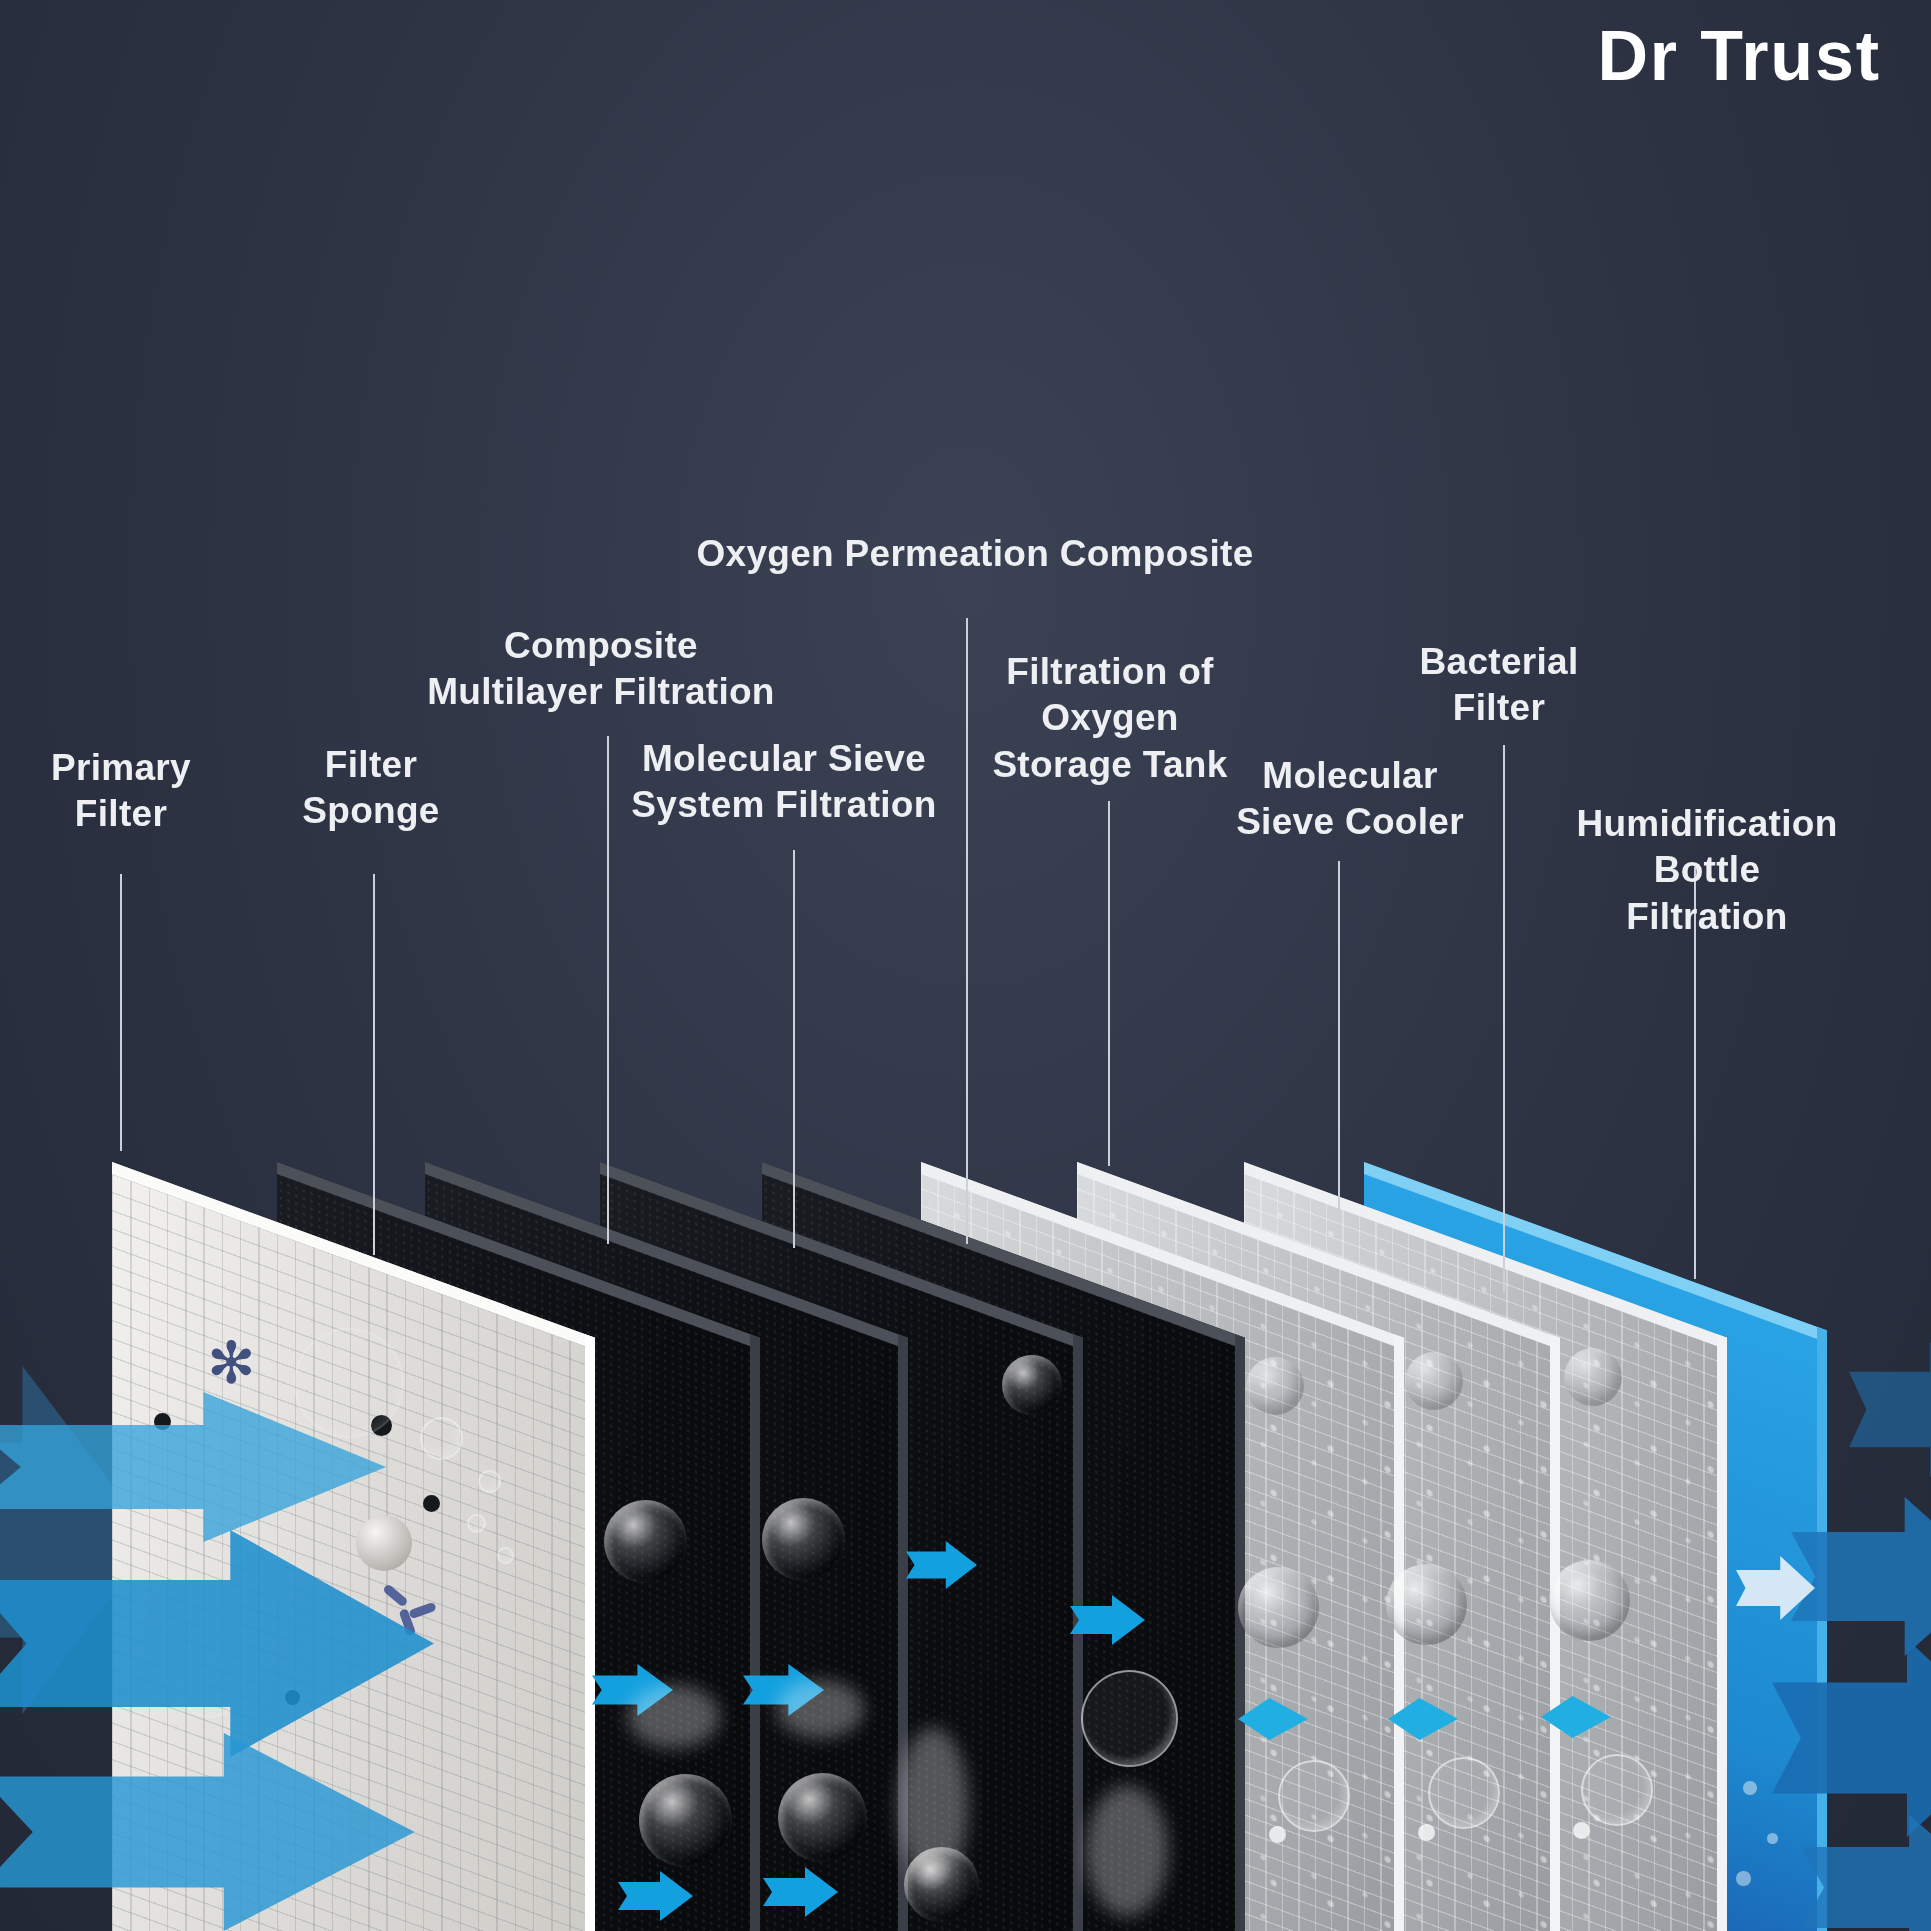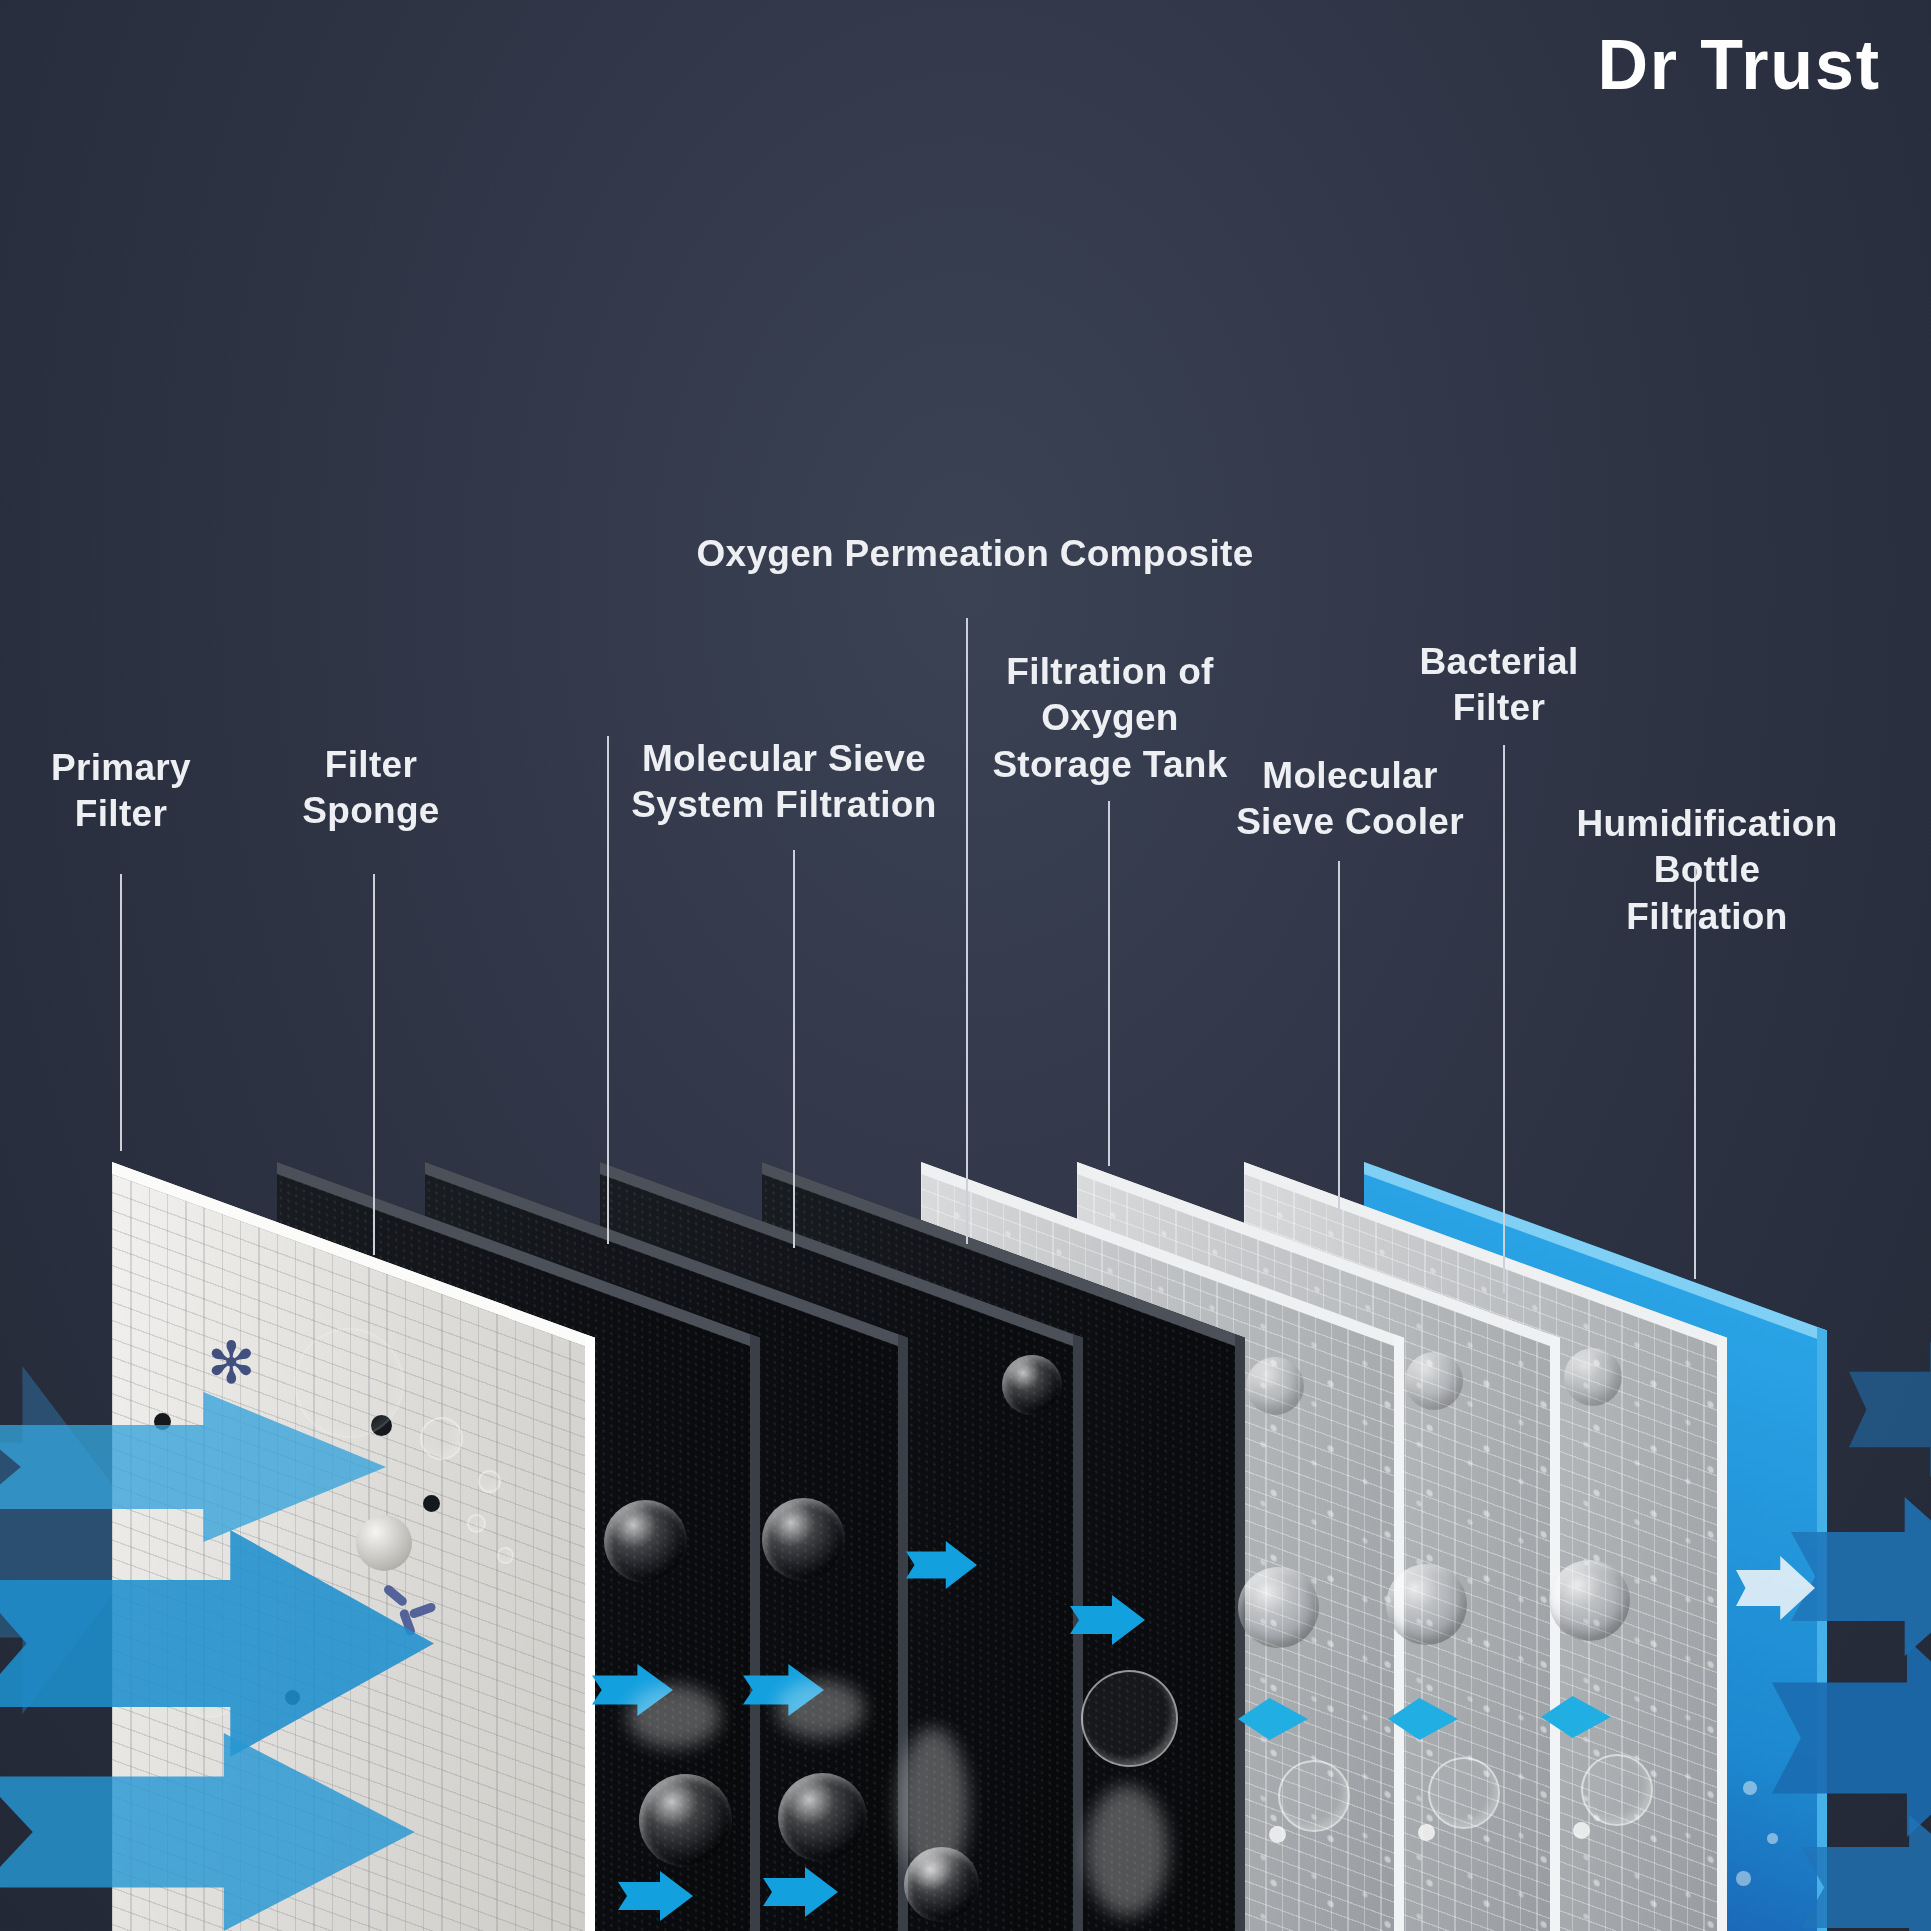"Dr Trust" .logo { top: 25px -> 16px }
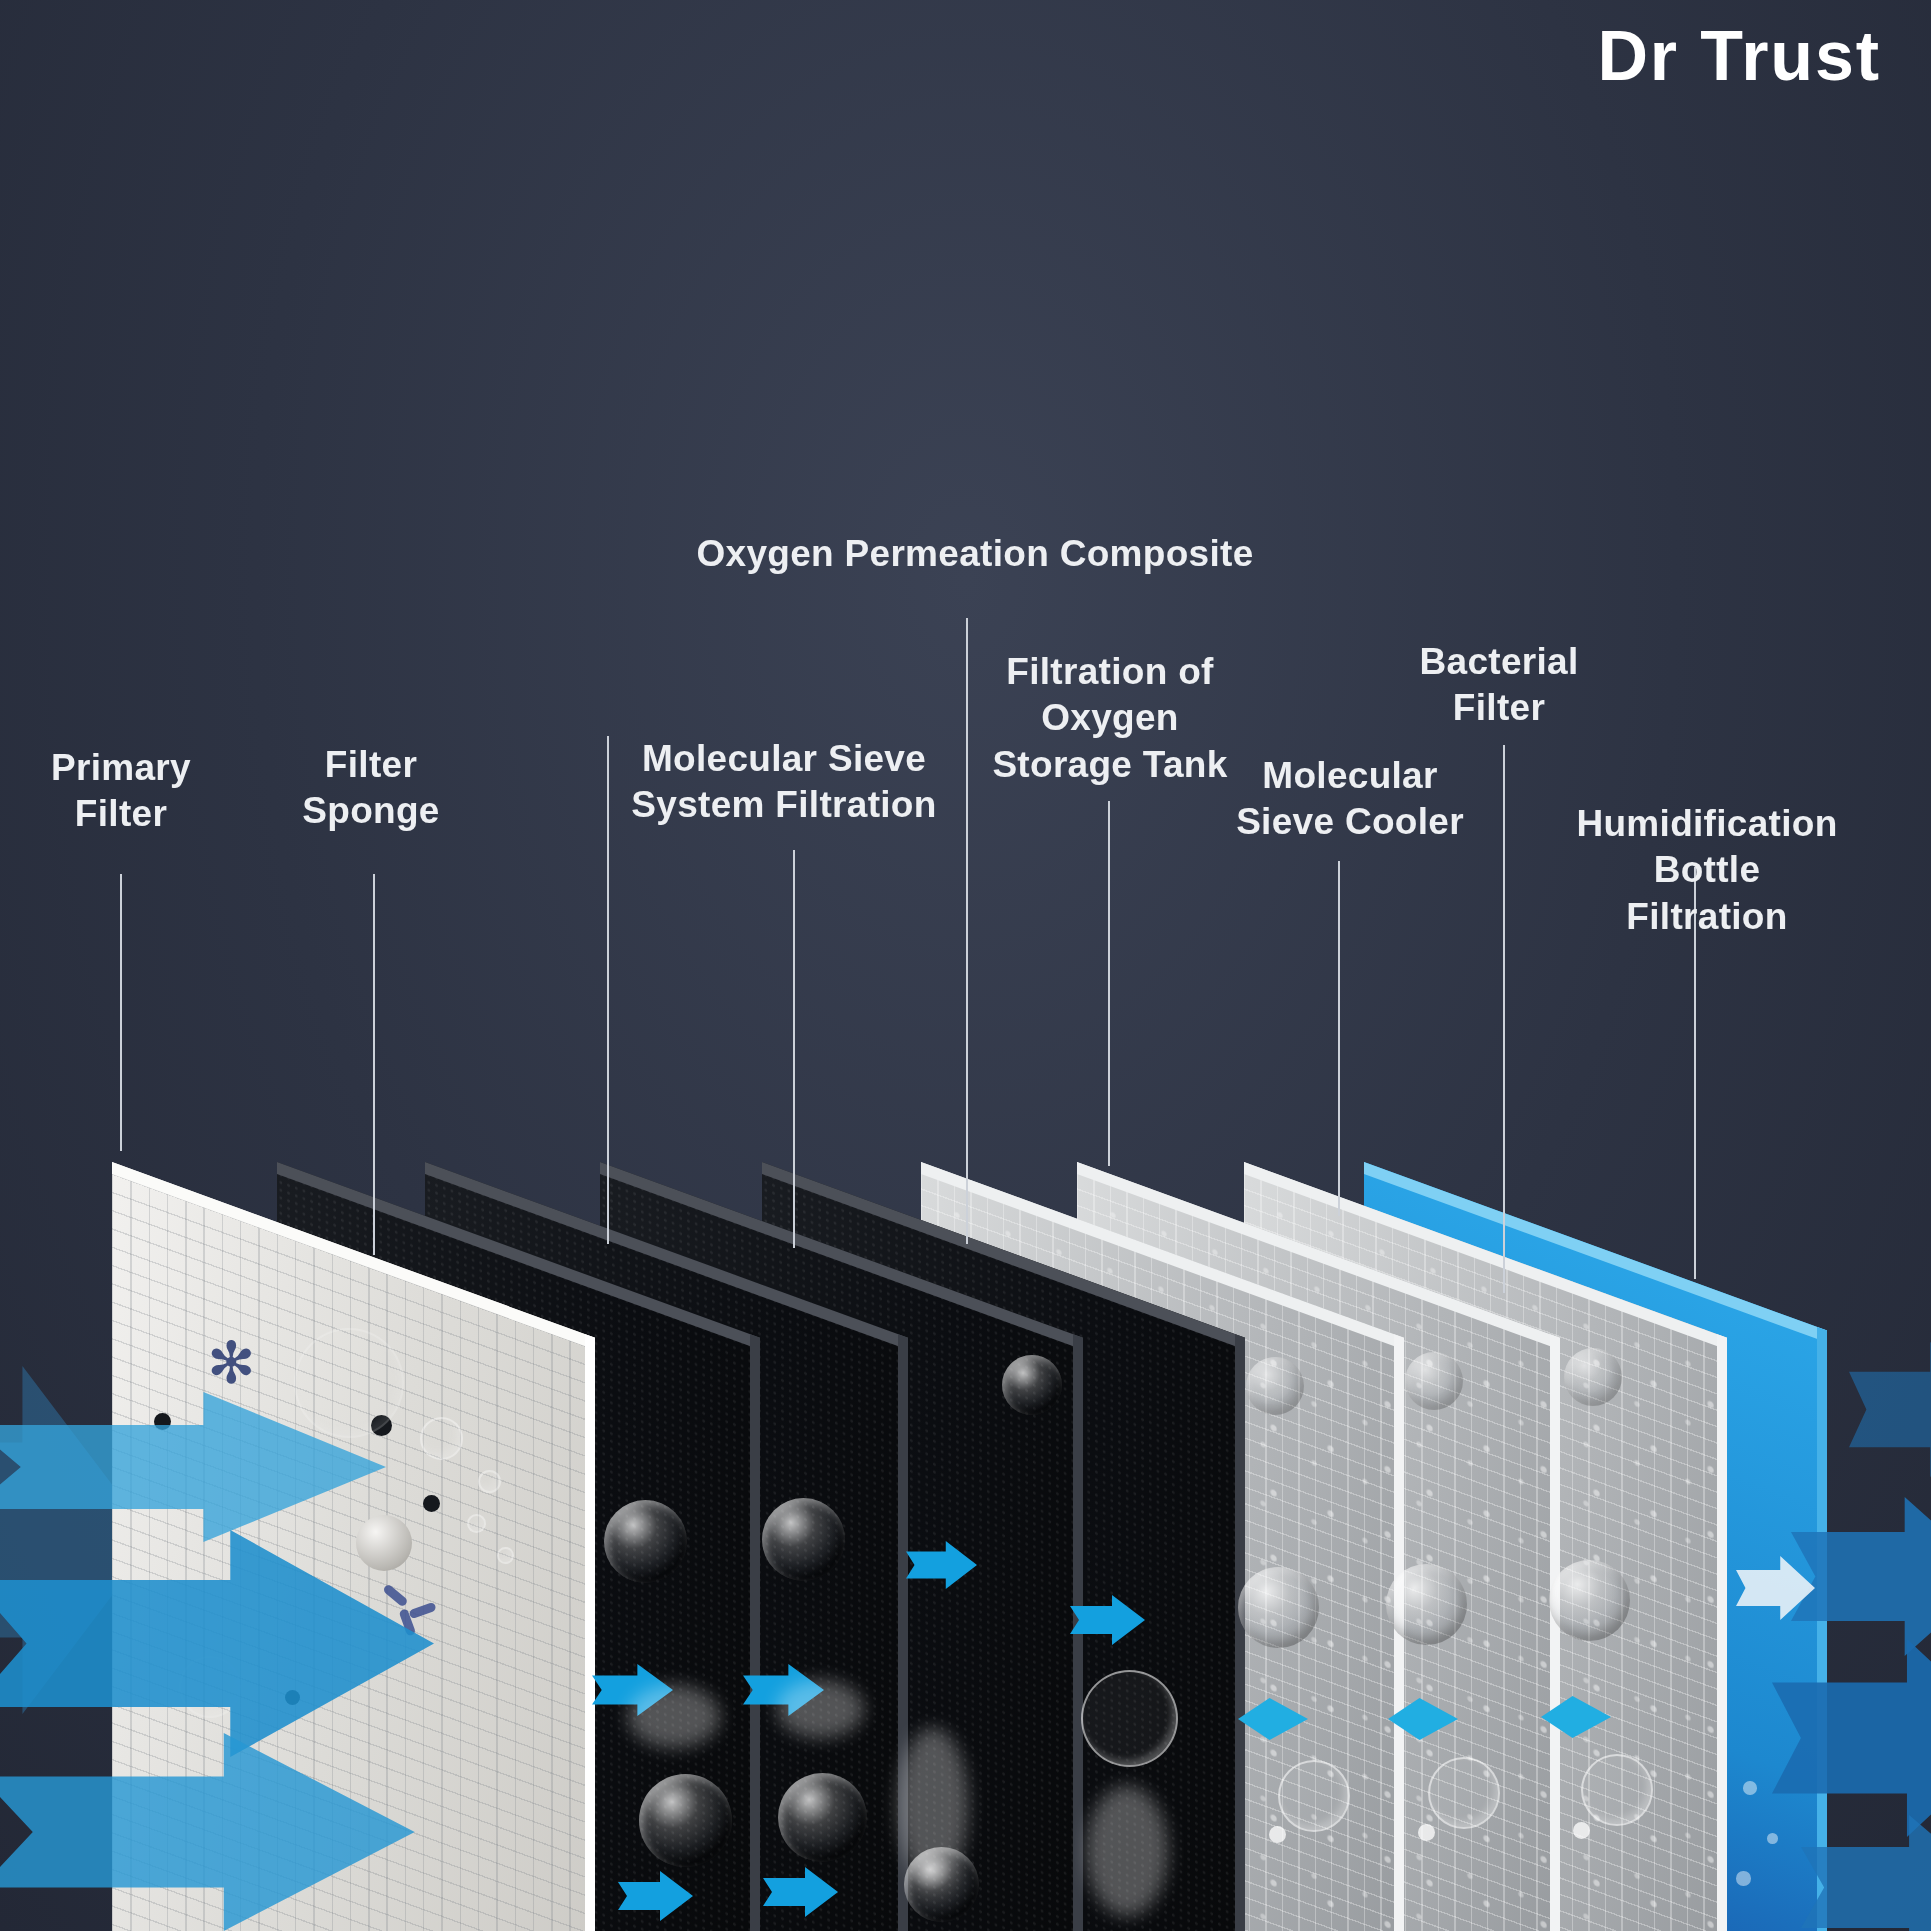"Composite" div.label { html: none -> <div>Composite Multilayer Filtration</div> }
